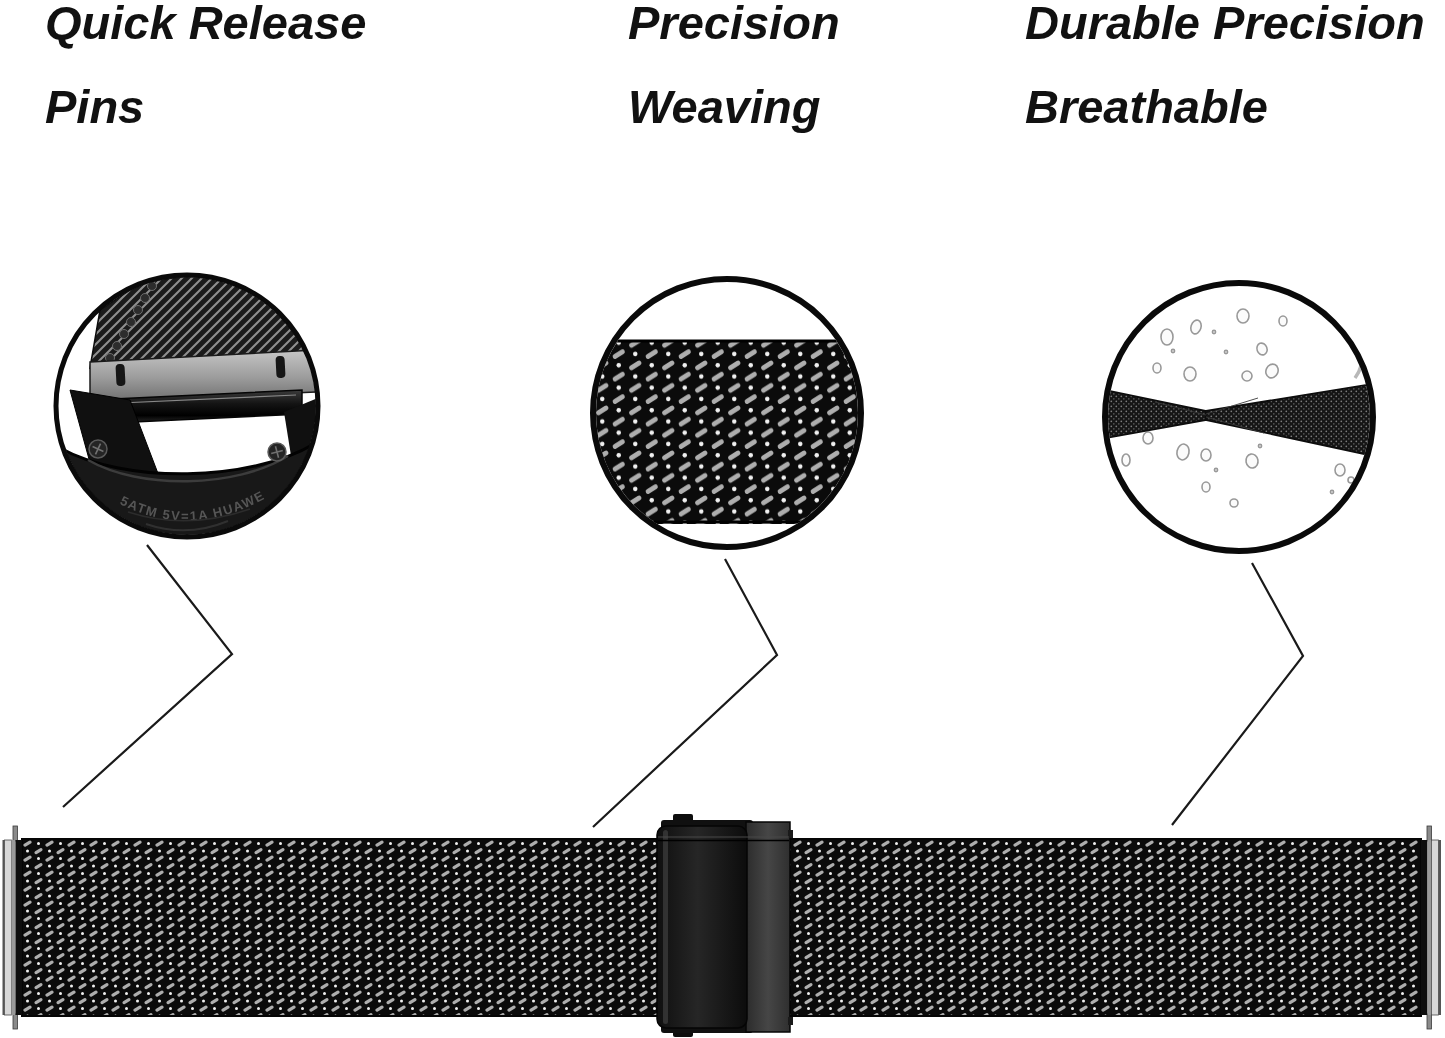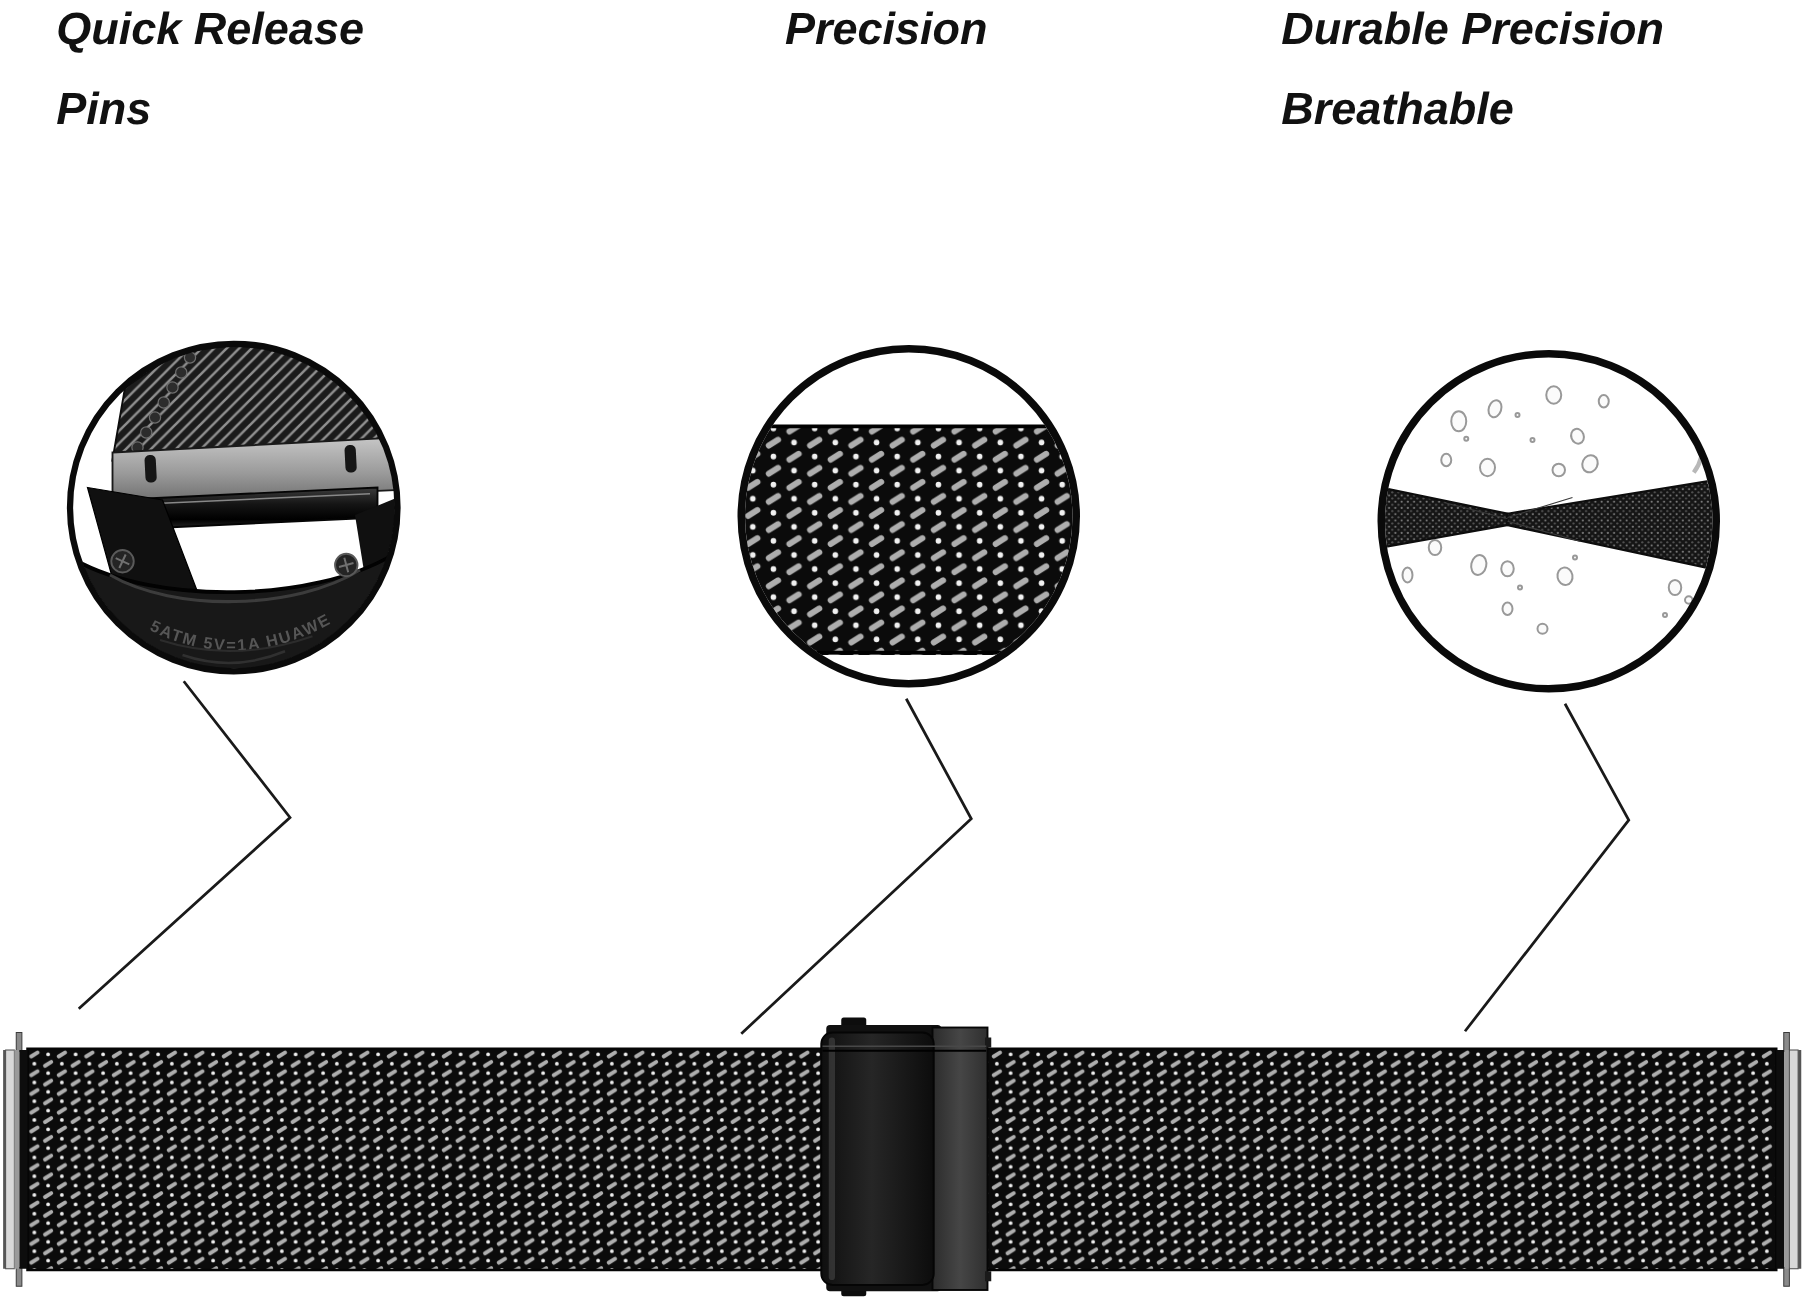"Quick Release" .feature-title { font-size: 36px -> 47px }
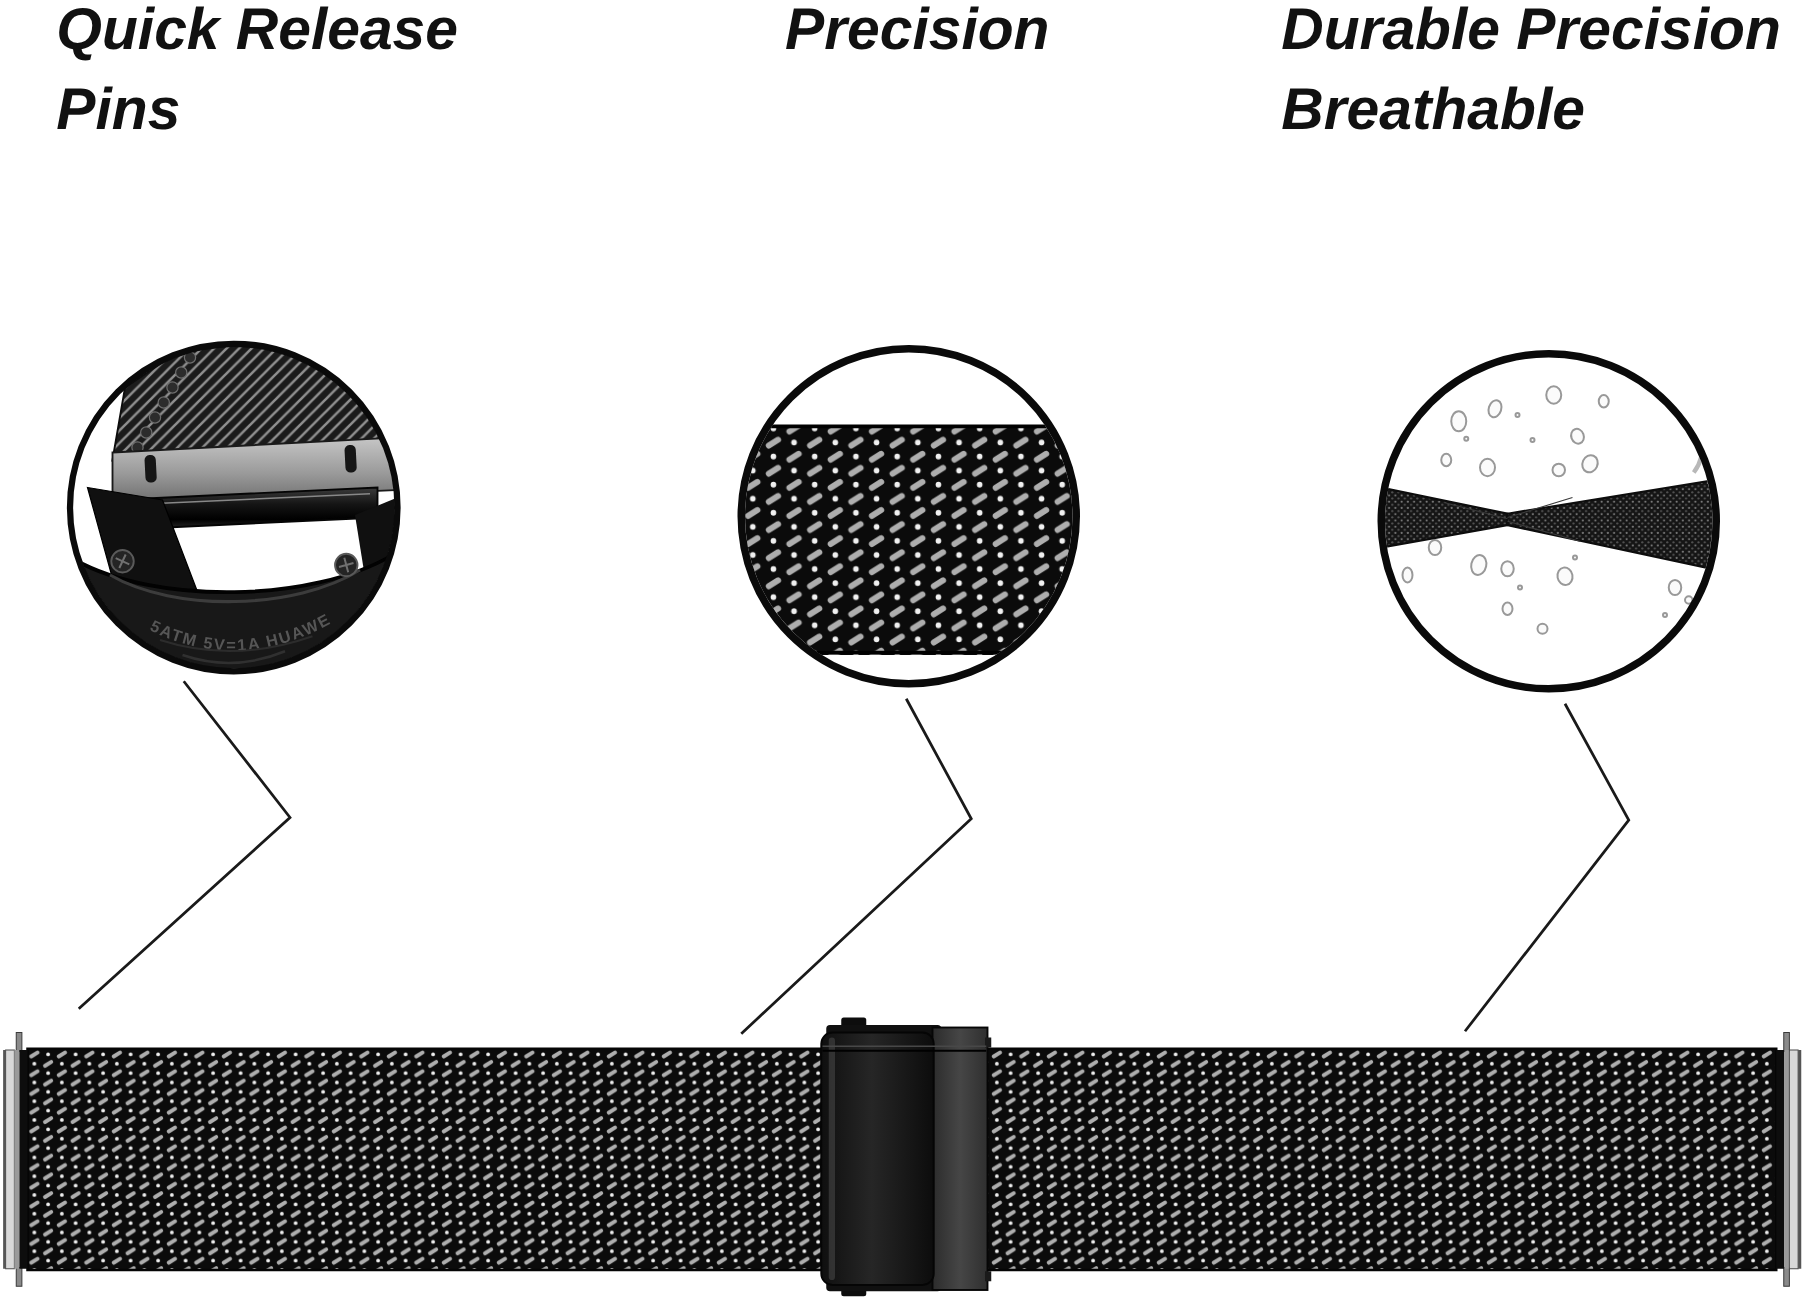"Pins" .feature-title span + span { margin-top: 20px -> 40px }
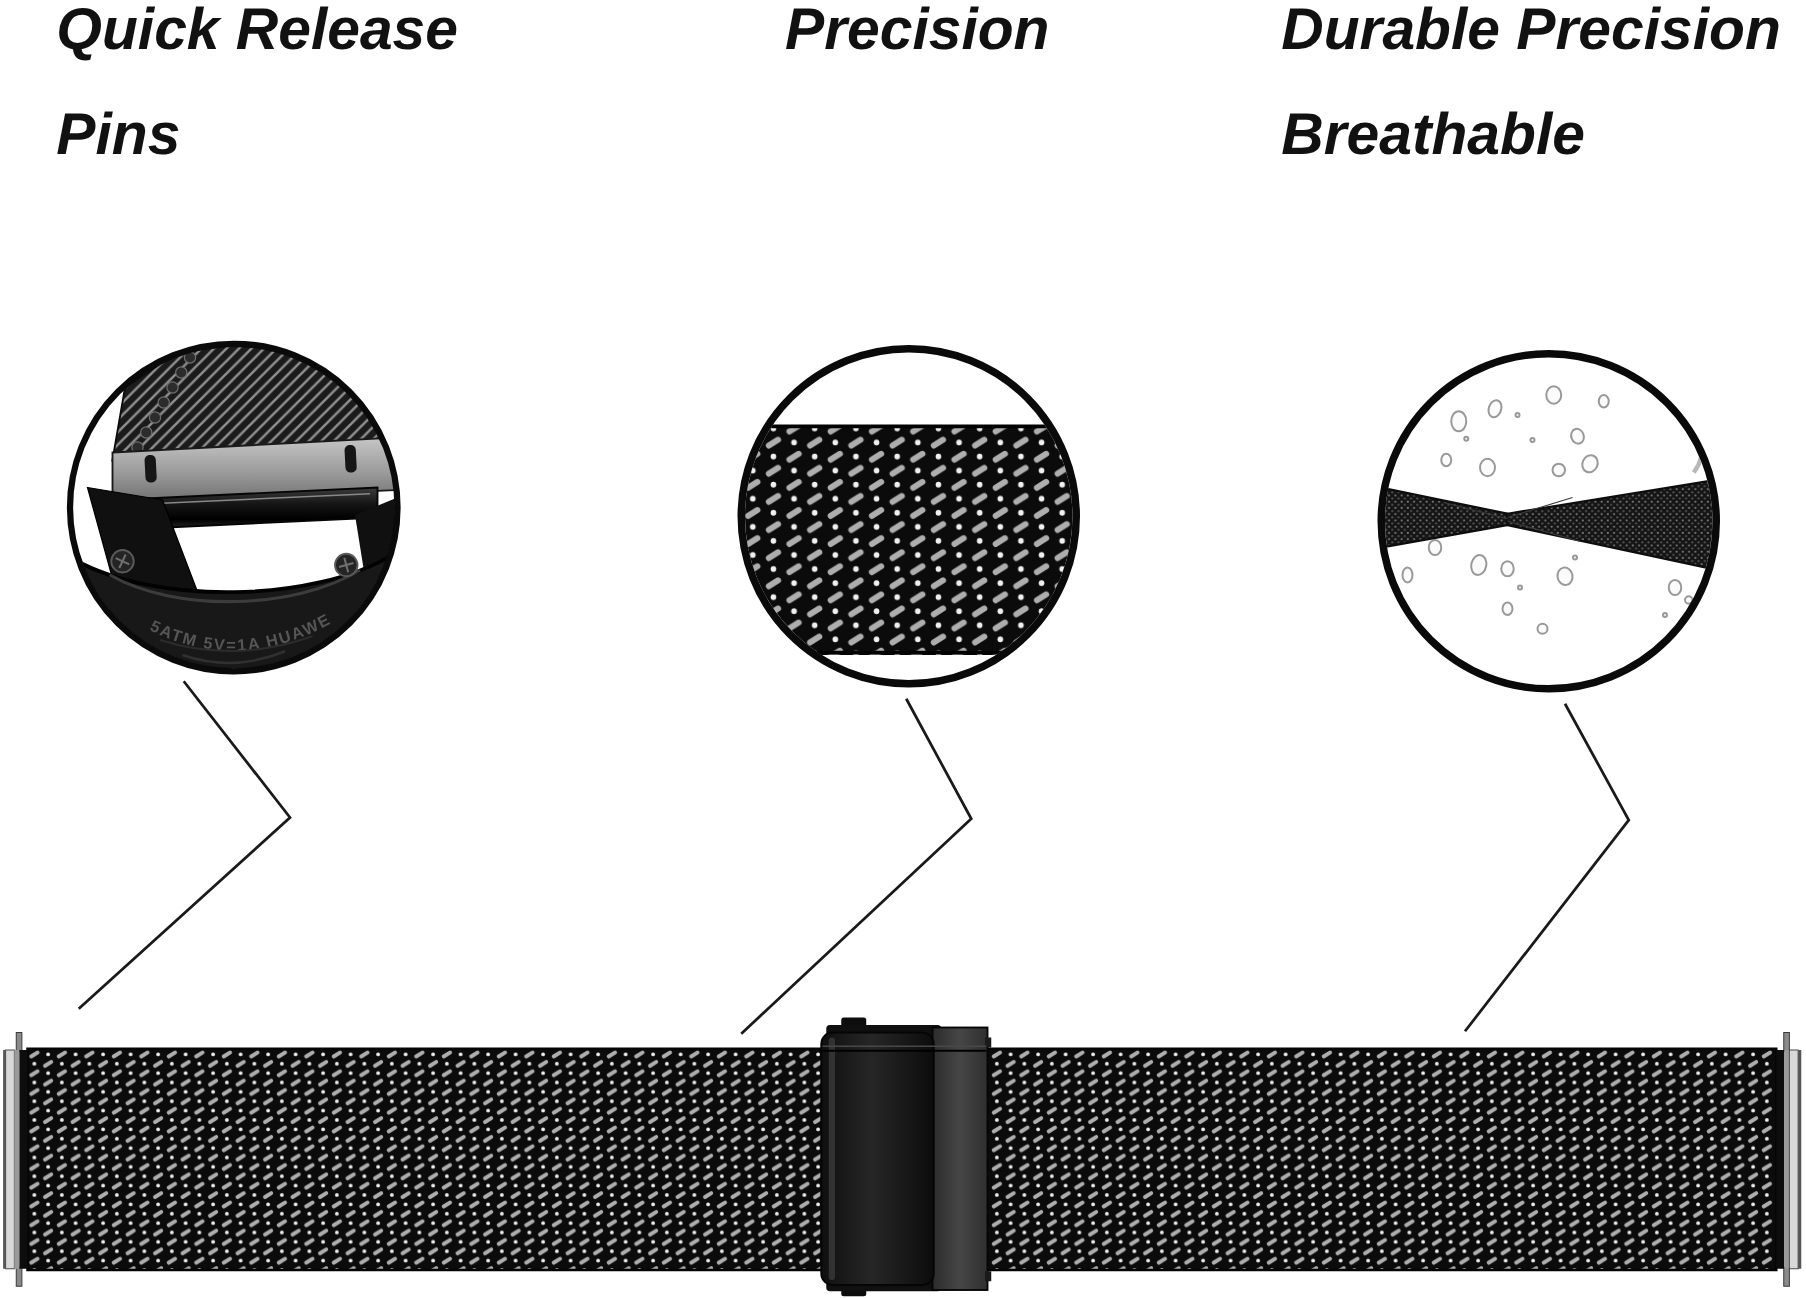"Weaving" span { html: none -> <span>Weaving</span> }
